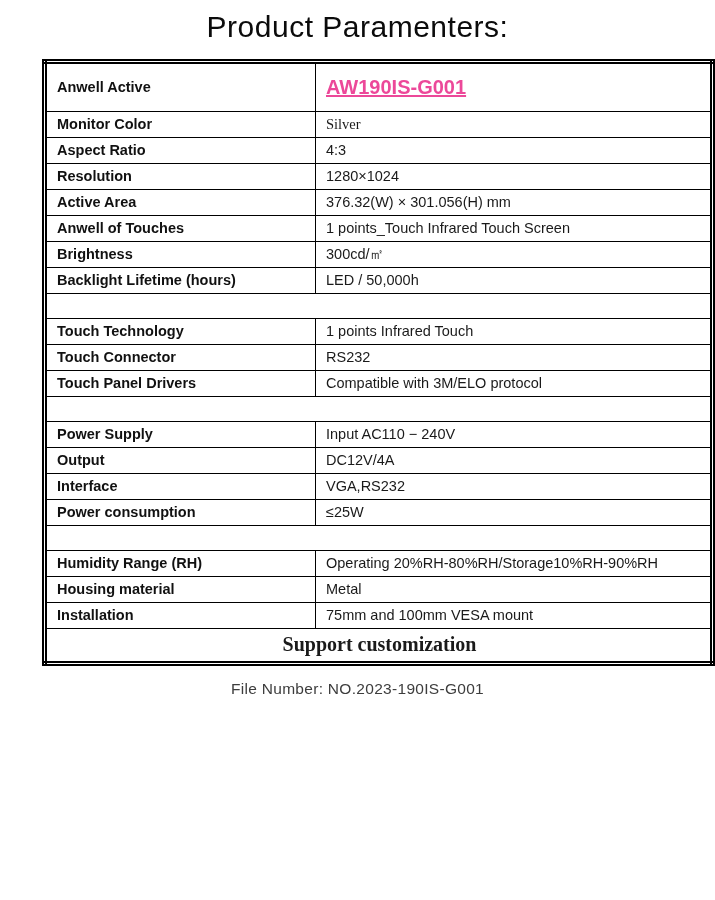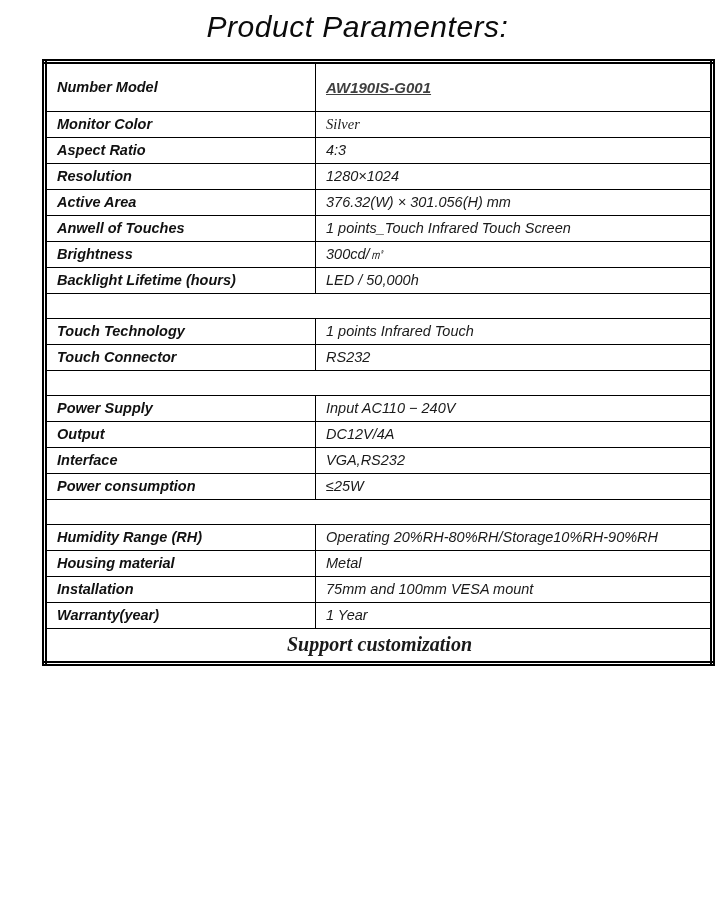"Product Paramenters:" .page { font-style: italic -> none }
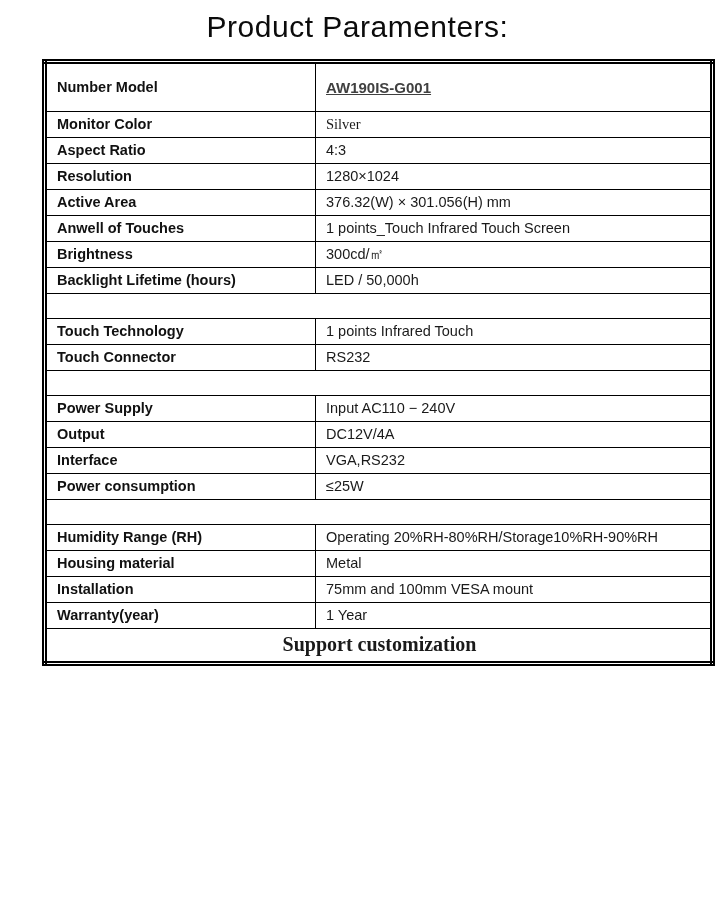"Number Model" td.label-cell { text: Number Model -> Anwell Active }
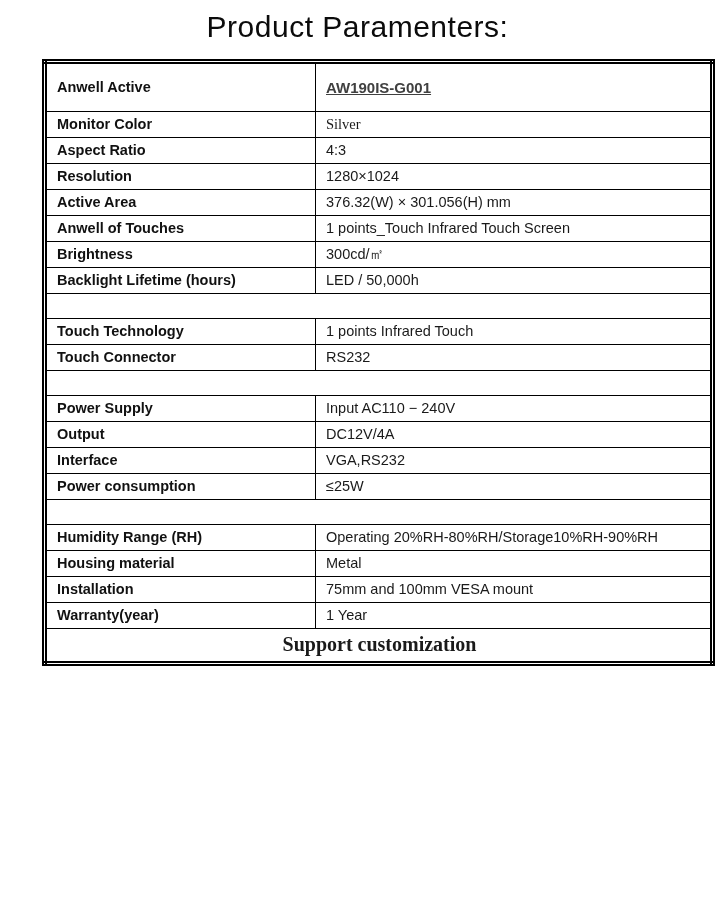"AW190IS-G001" tr.model-row .value-cell { color: #404040 -> #ec4899; font-size: 15px -> 20px }
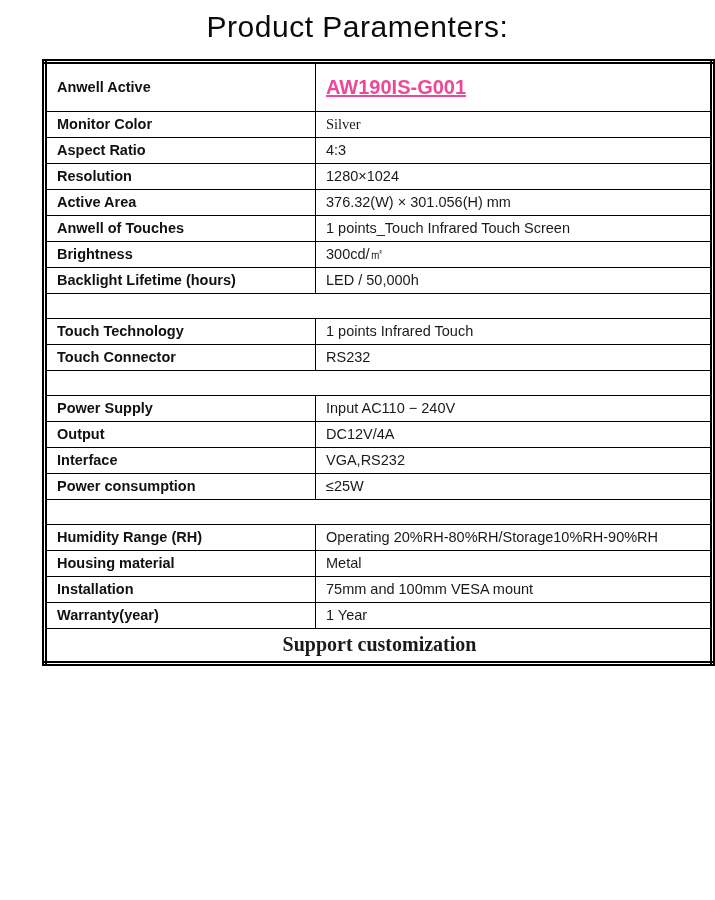"Touch Panel Drivers" tr.spec-row { html: none -> <tr> <td>Touch Panel Drivers</td> <td>Compatible with 3M/ELO protocol</td> </tr> }
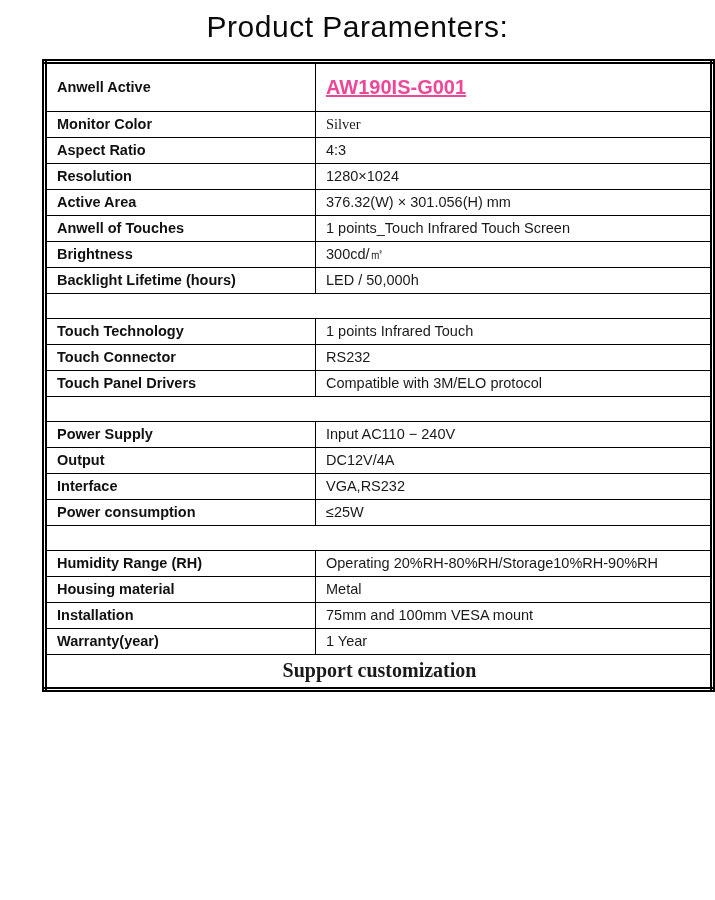"Warranty(year)" tr.spec-row { html: <tr> <td>Warranty(year)</td> <td>1 Year</td> </tr> -> none }
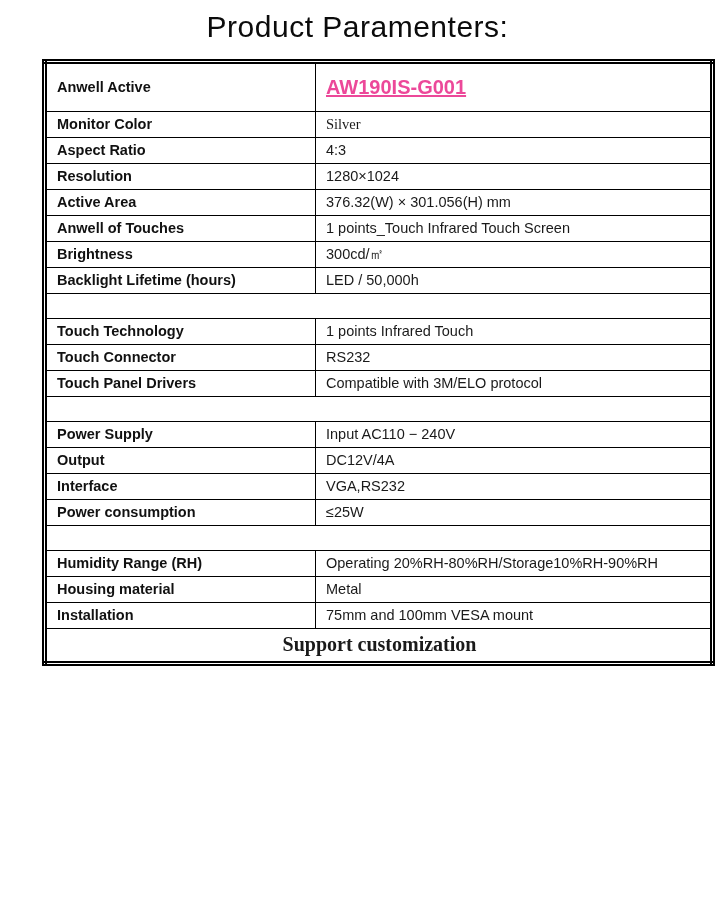"File Number: NO.2023-190IS-G001" div.footer { html: none -> <div>File Number: NO.2023-190IS-G001</div> }
